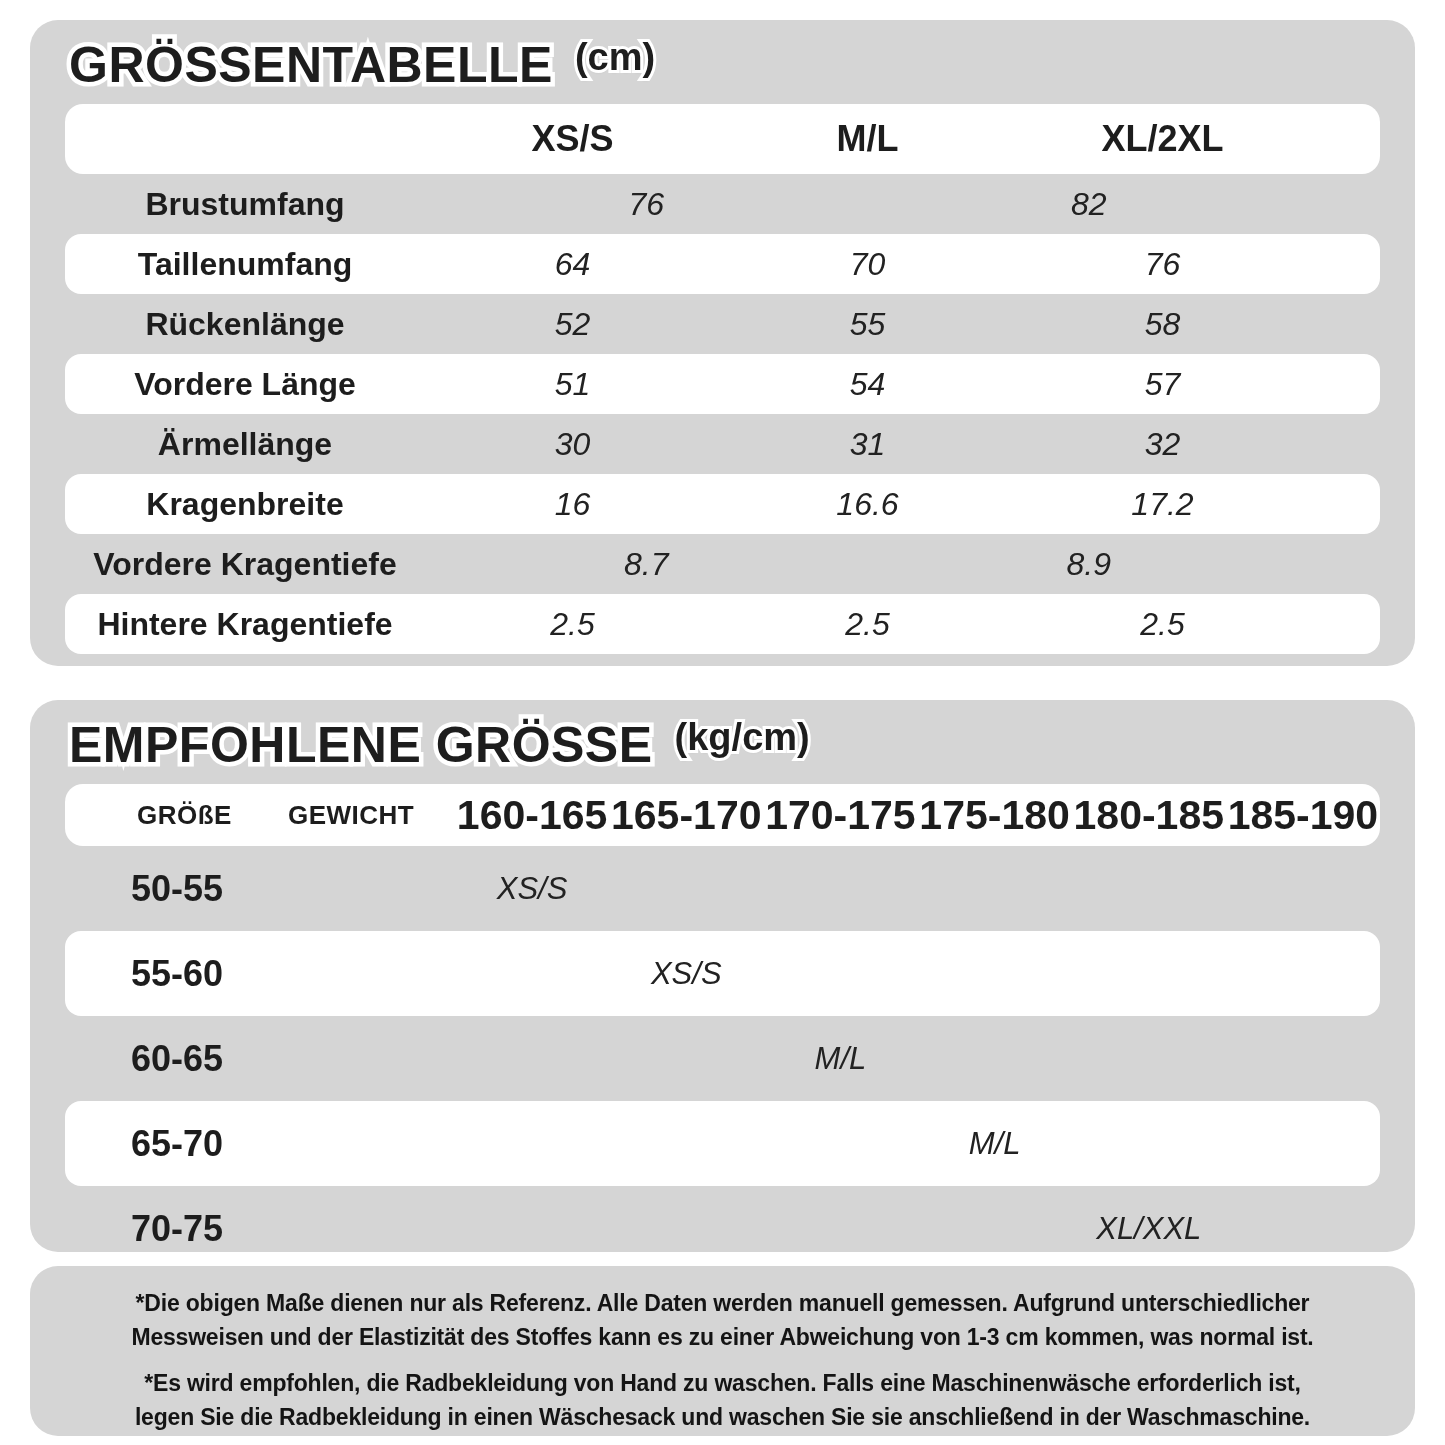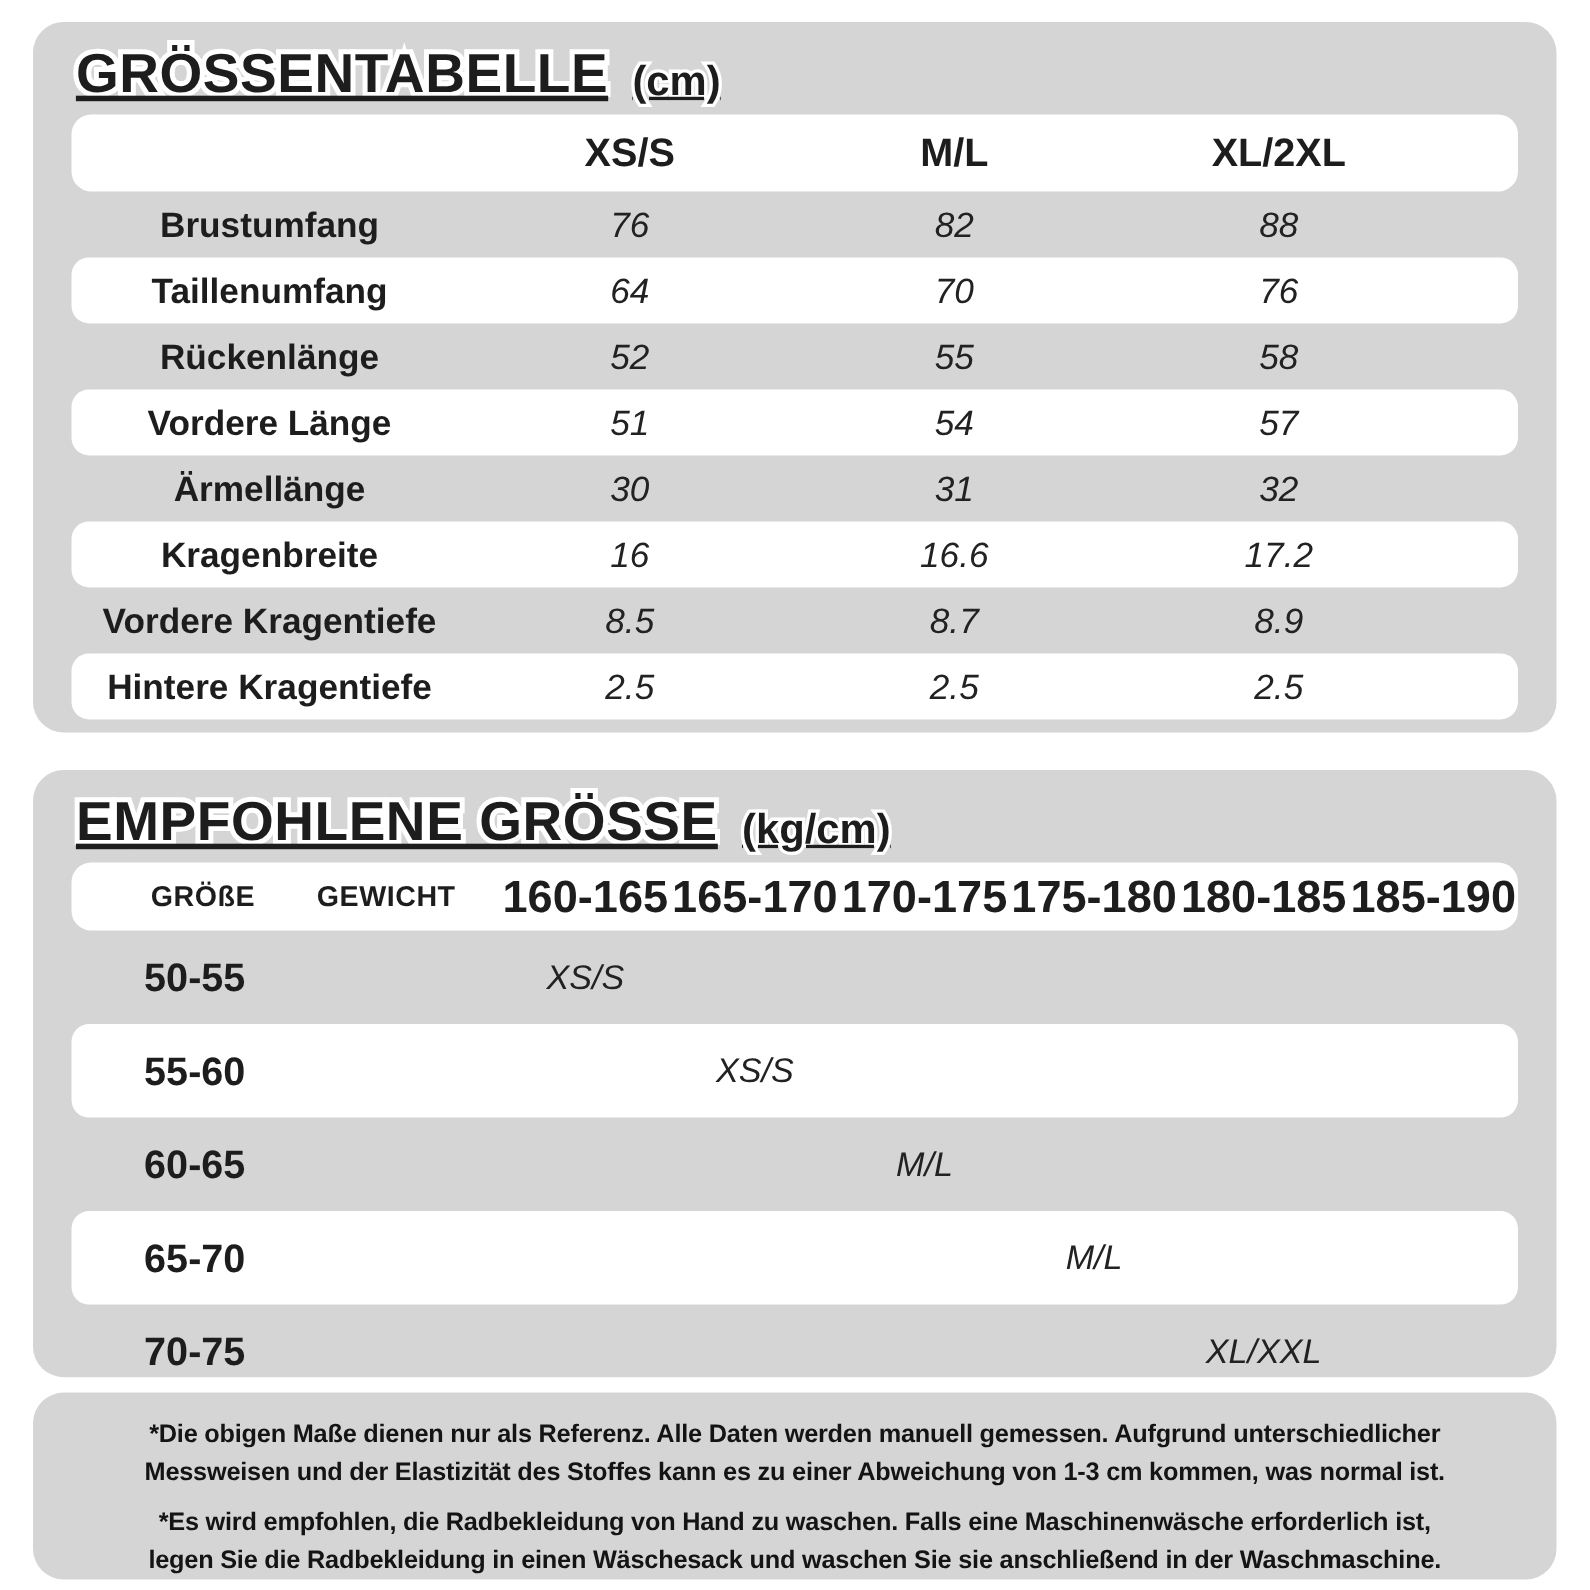"GRÖSSENTABELLE" .panel-title { align-items: flex-end -> flex-start; text-decoration: underline -> none }
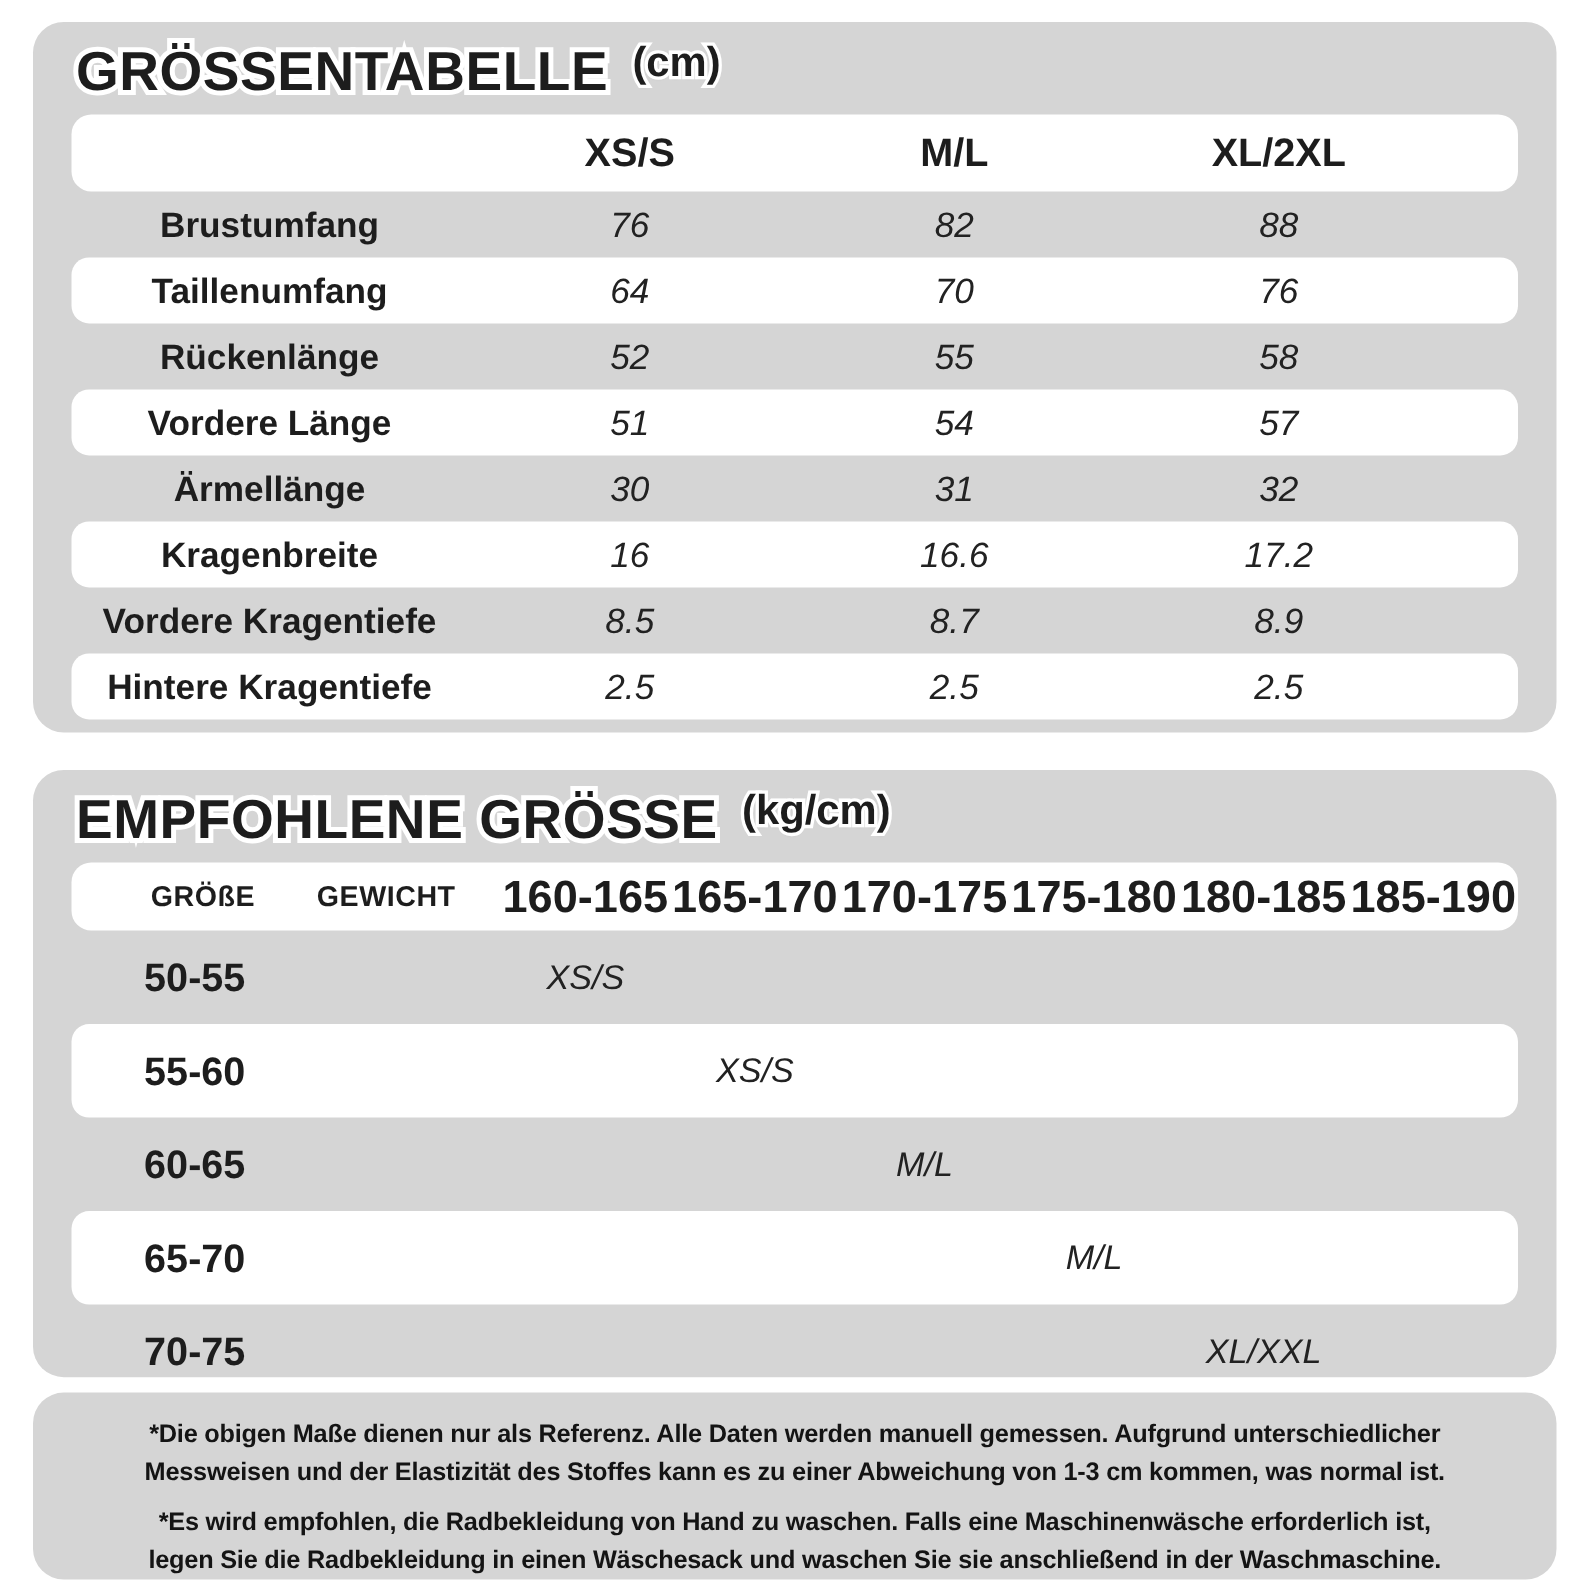"88" div.t1-val { html: <div>88</div> -> none }
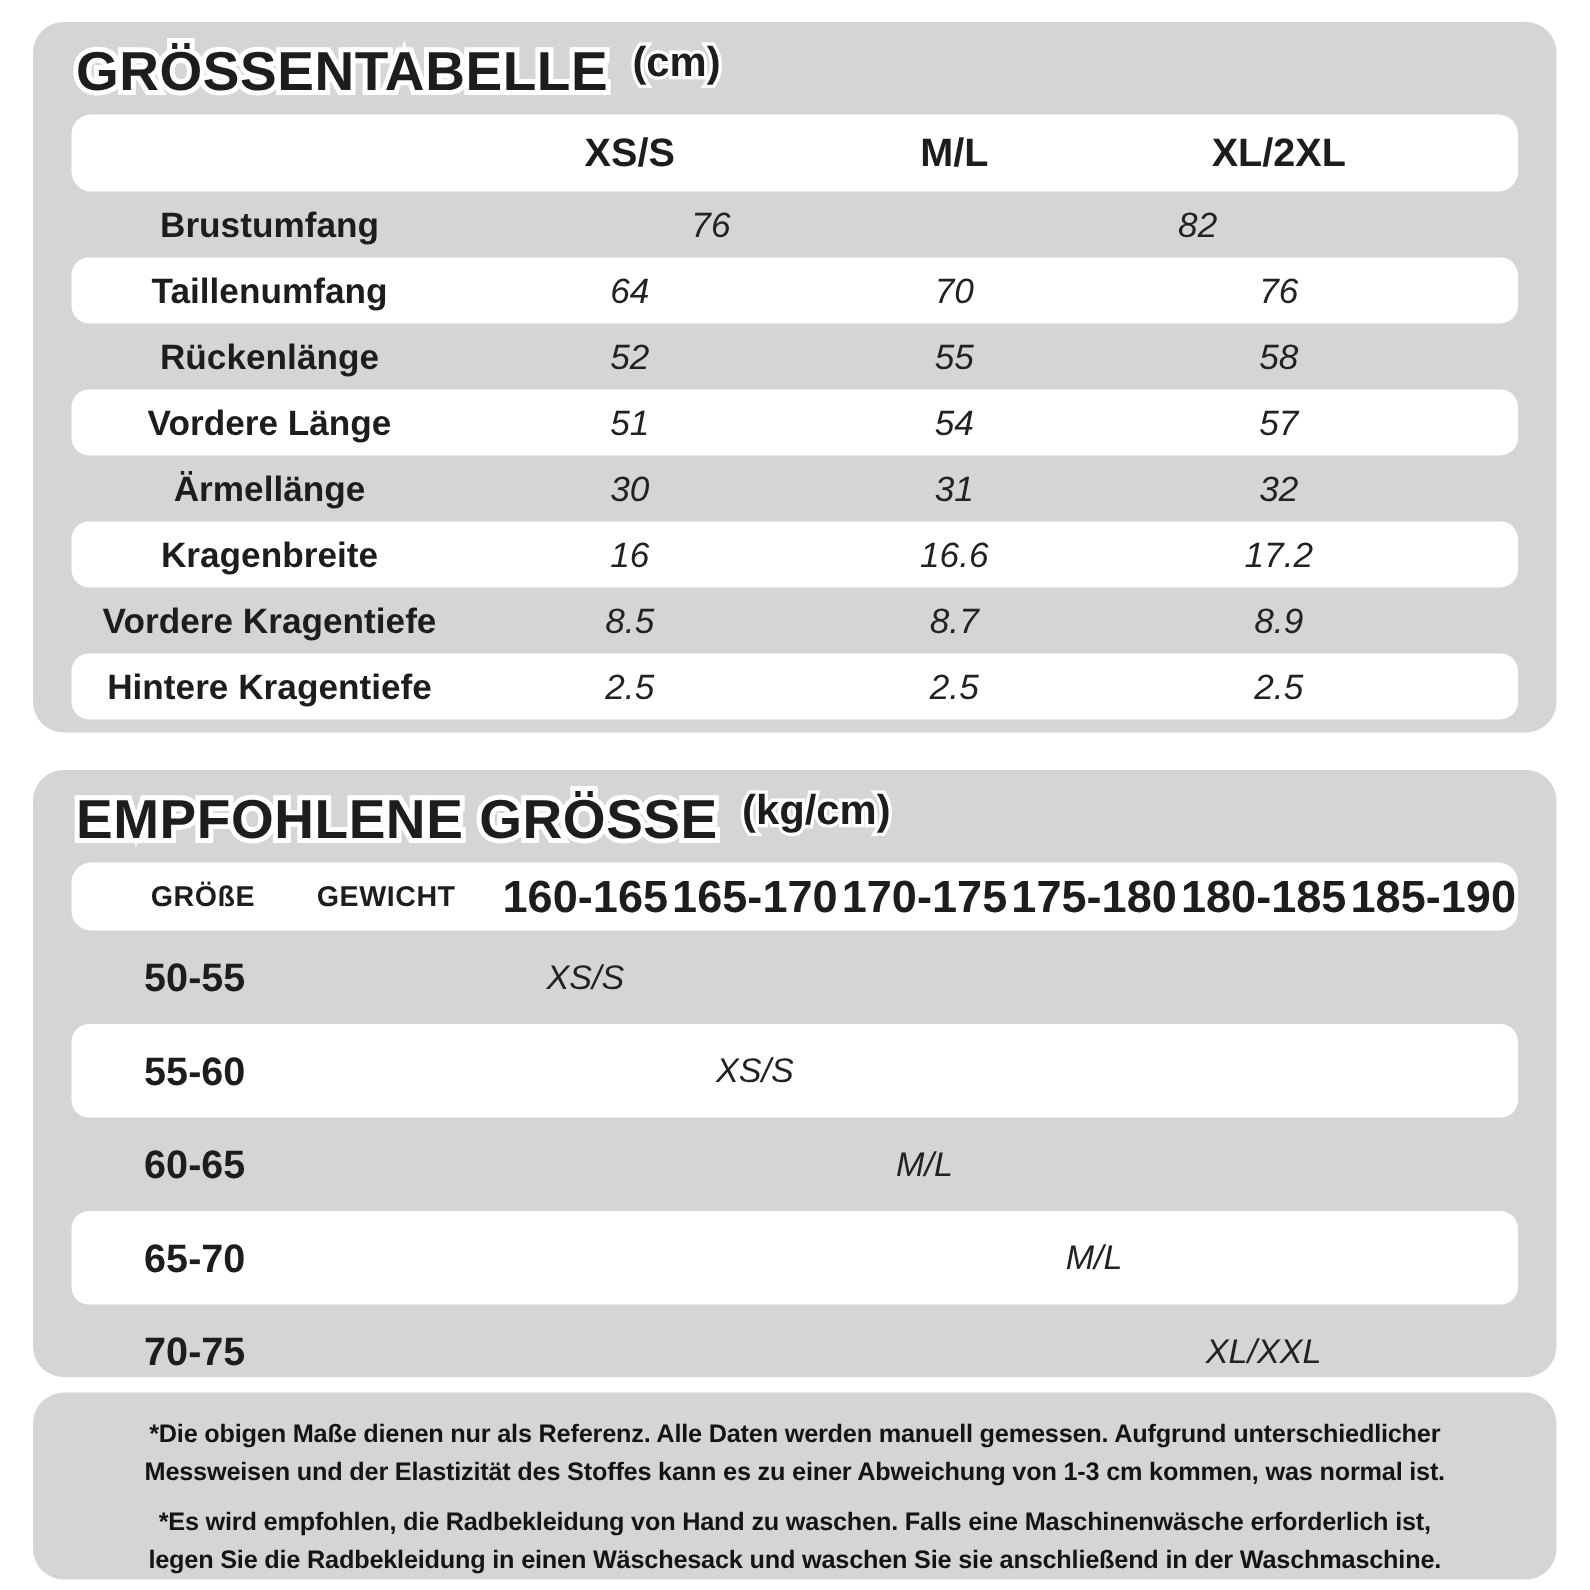"8.5" div.t1-val { html: <div>8.5</div> -> none }
